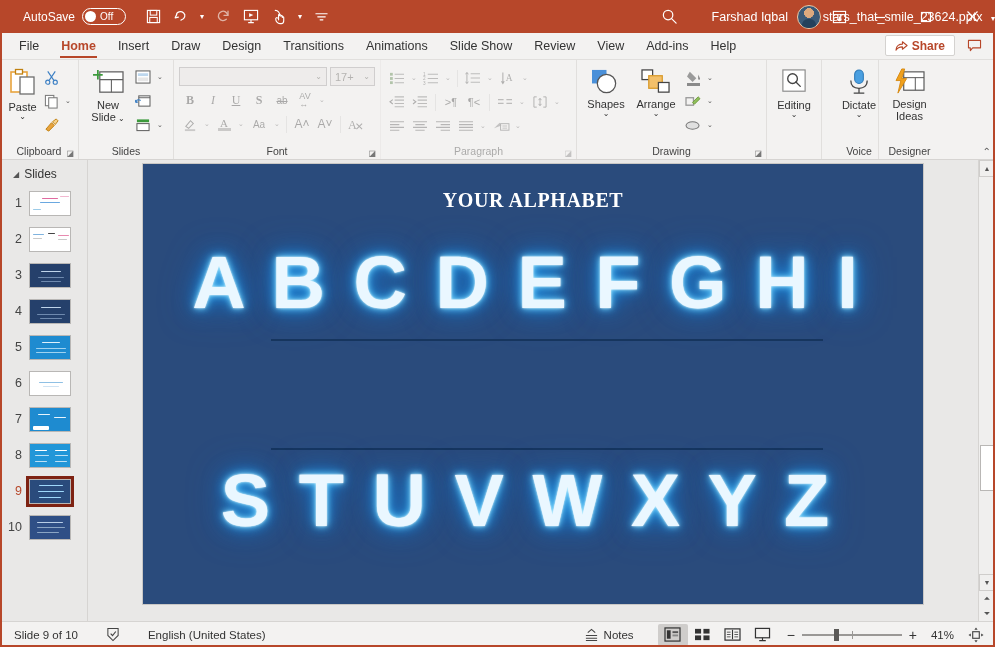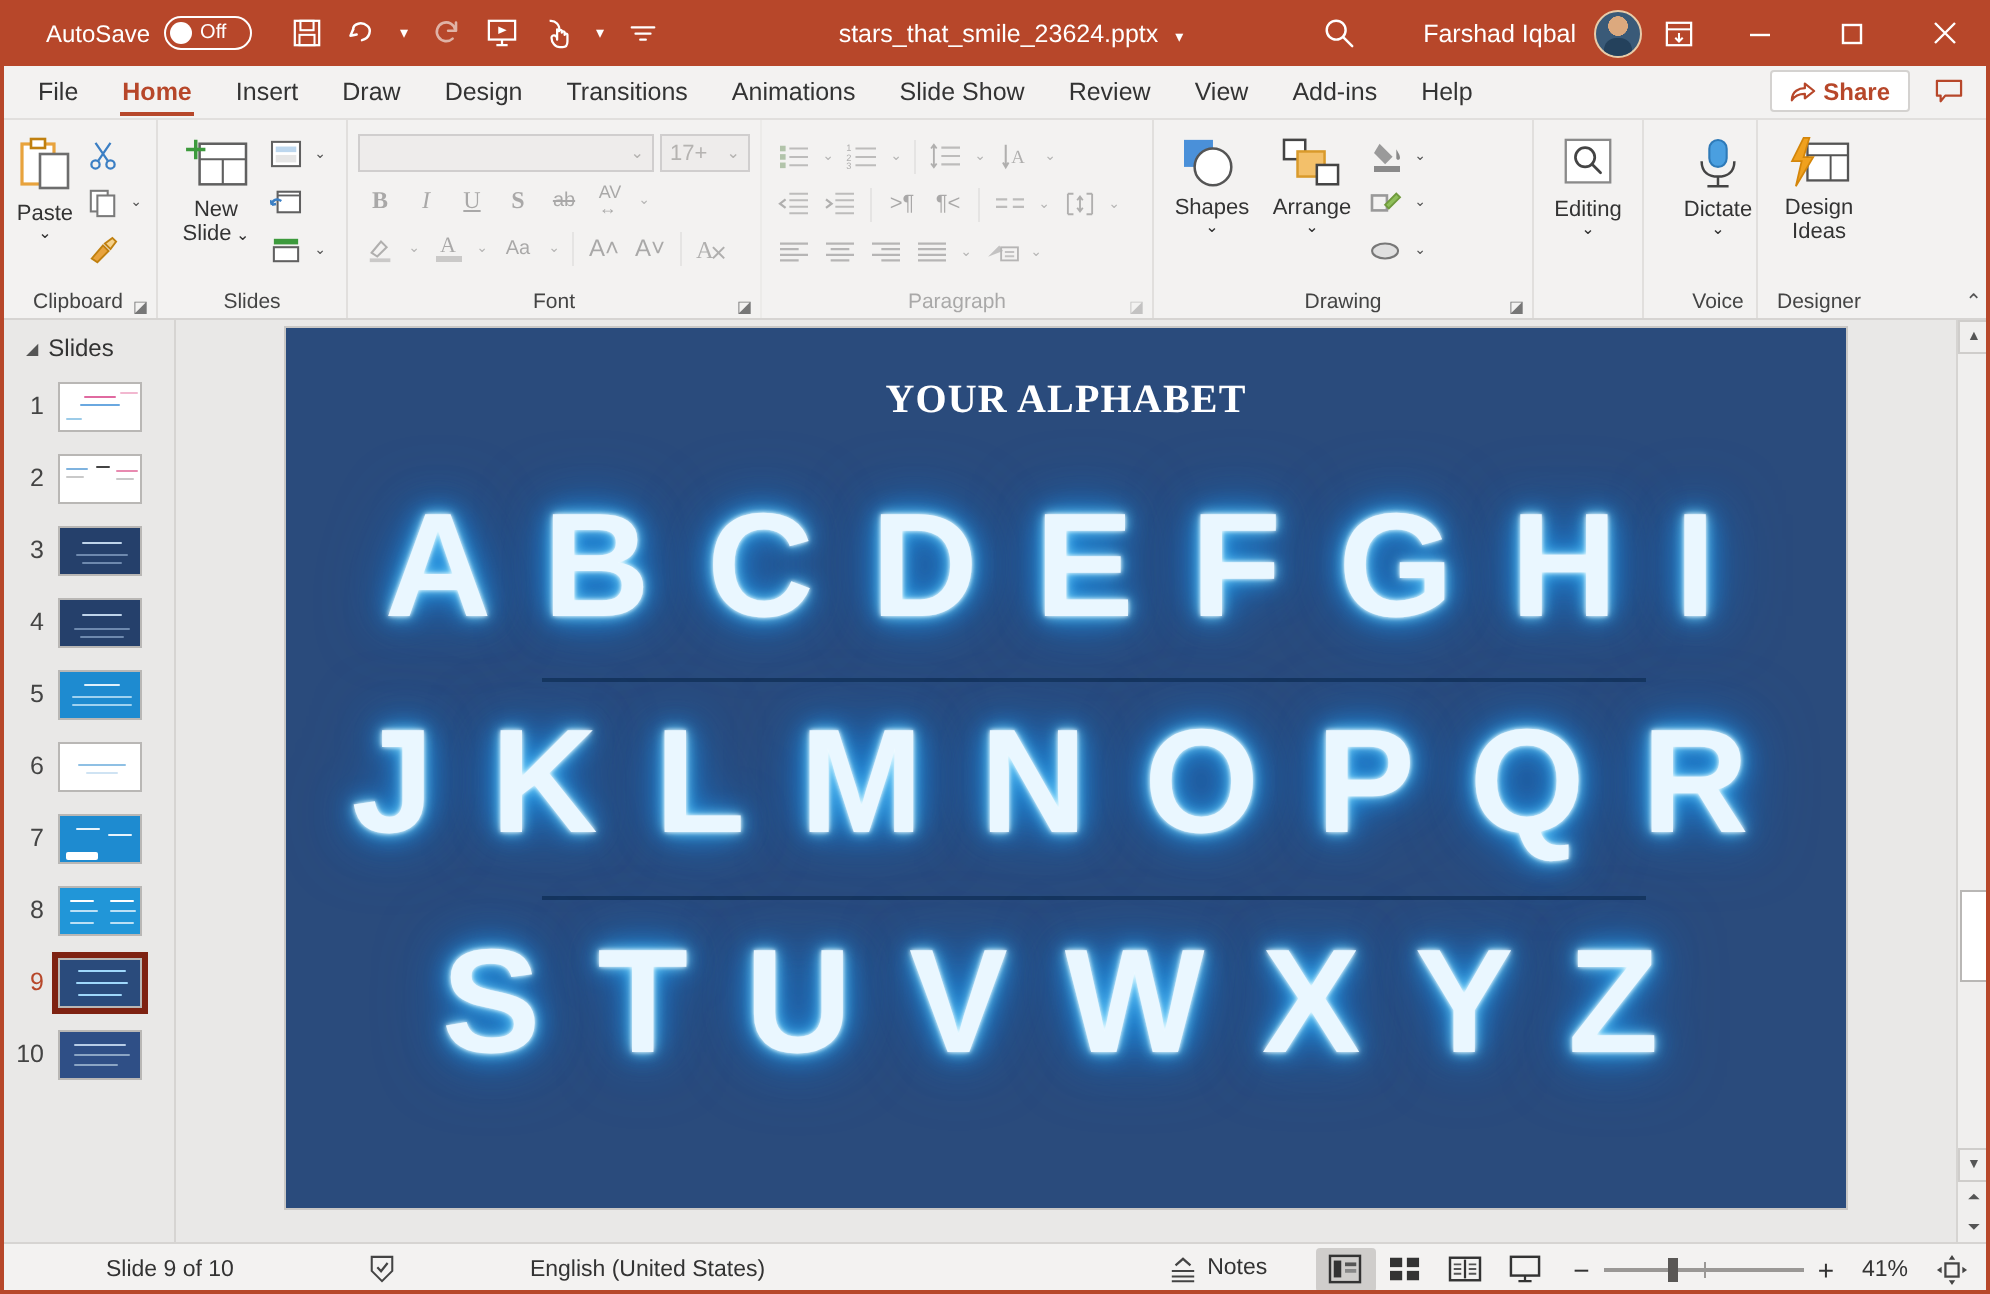"stars_that_smile_23624.pptx ▾" .tb-title { text-align: center -> right }
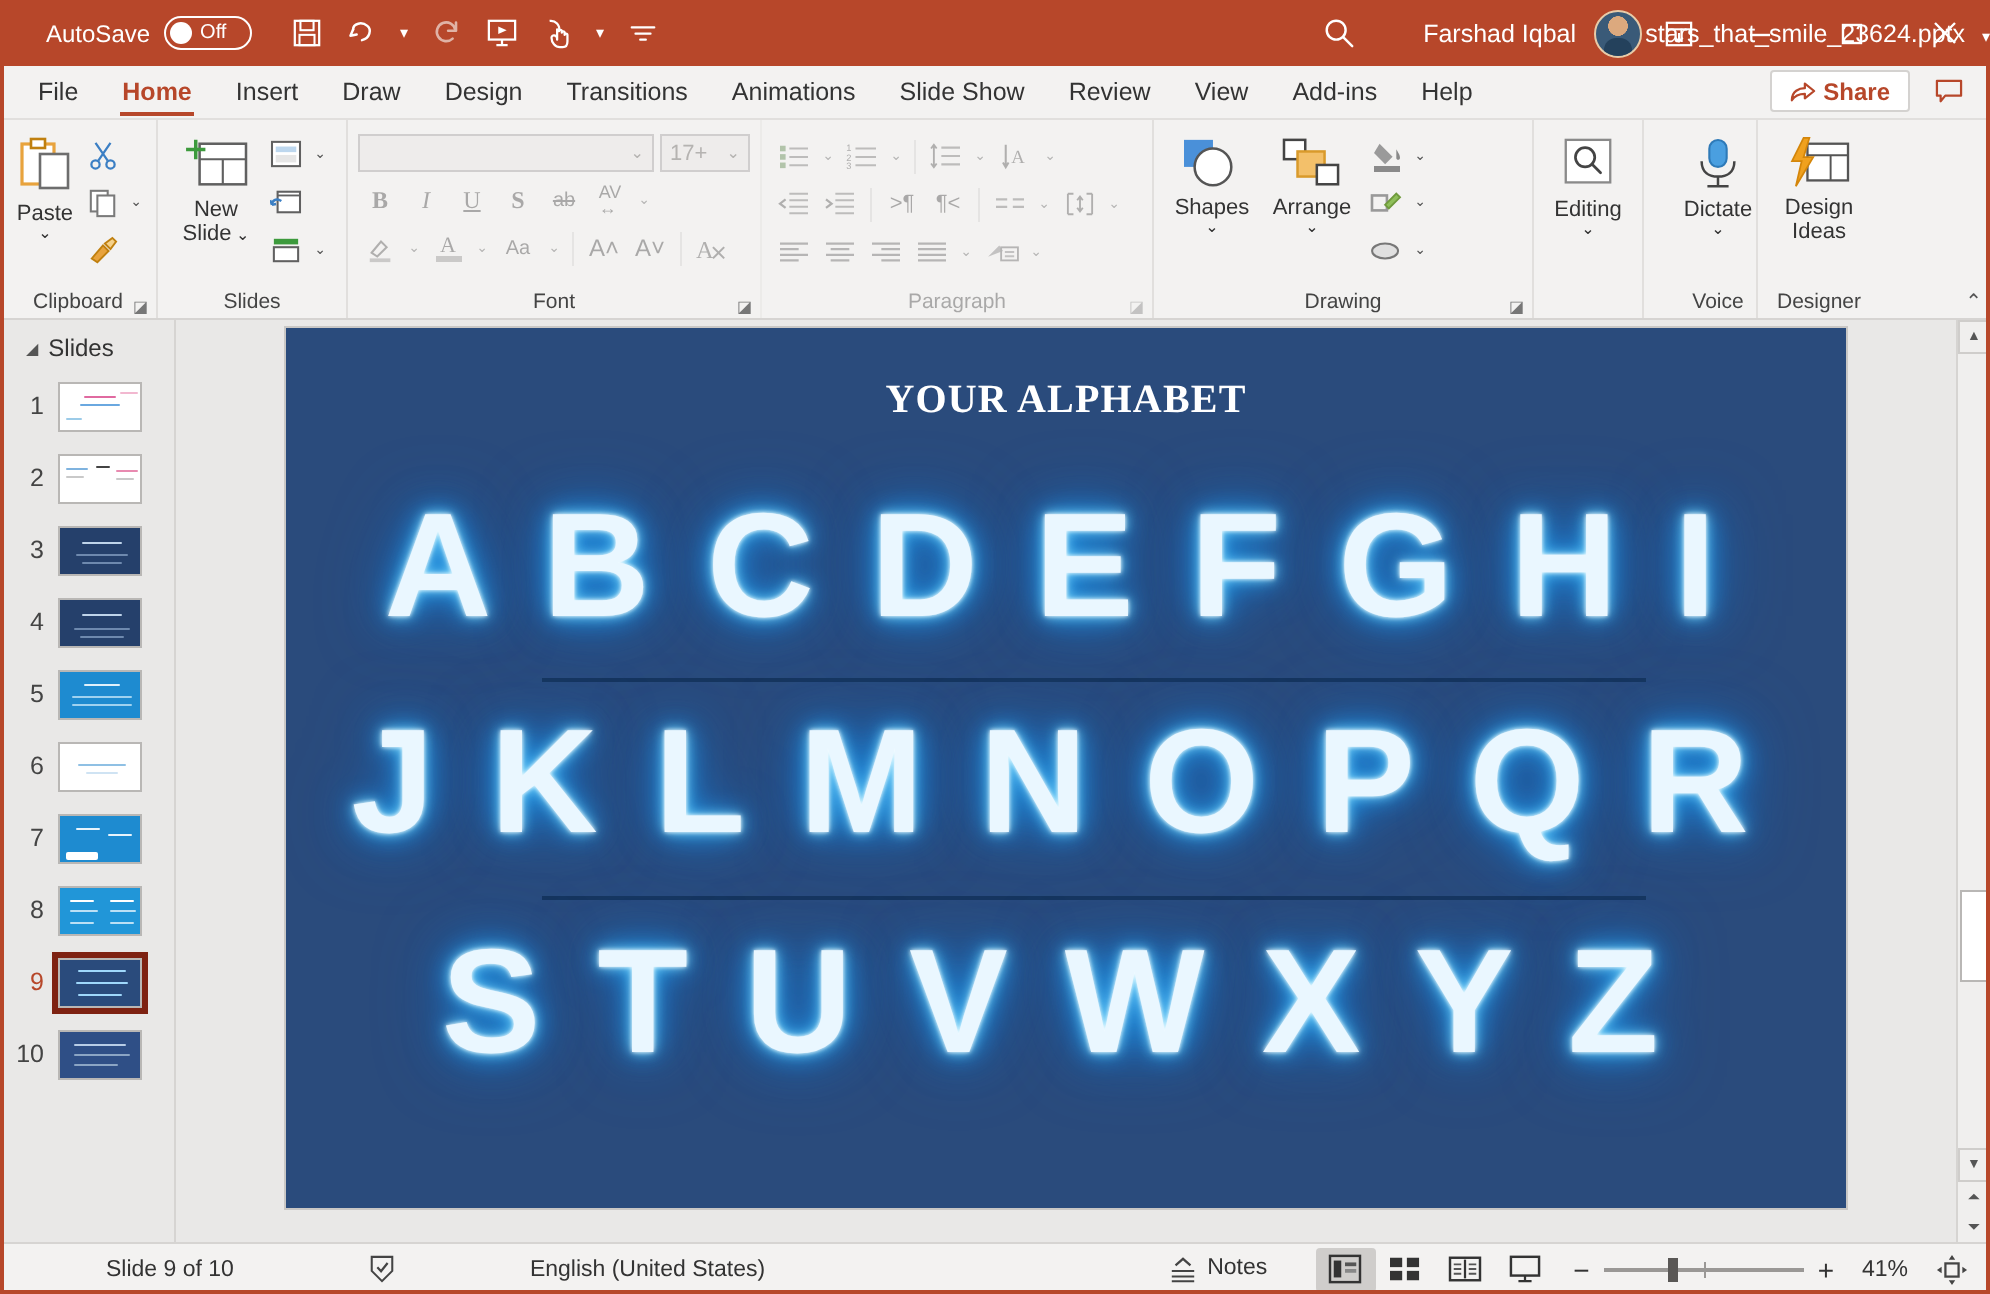"J K L M N" div.alpharow { html: <div>J K L M N O P Q R</div> -> none }
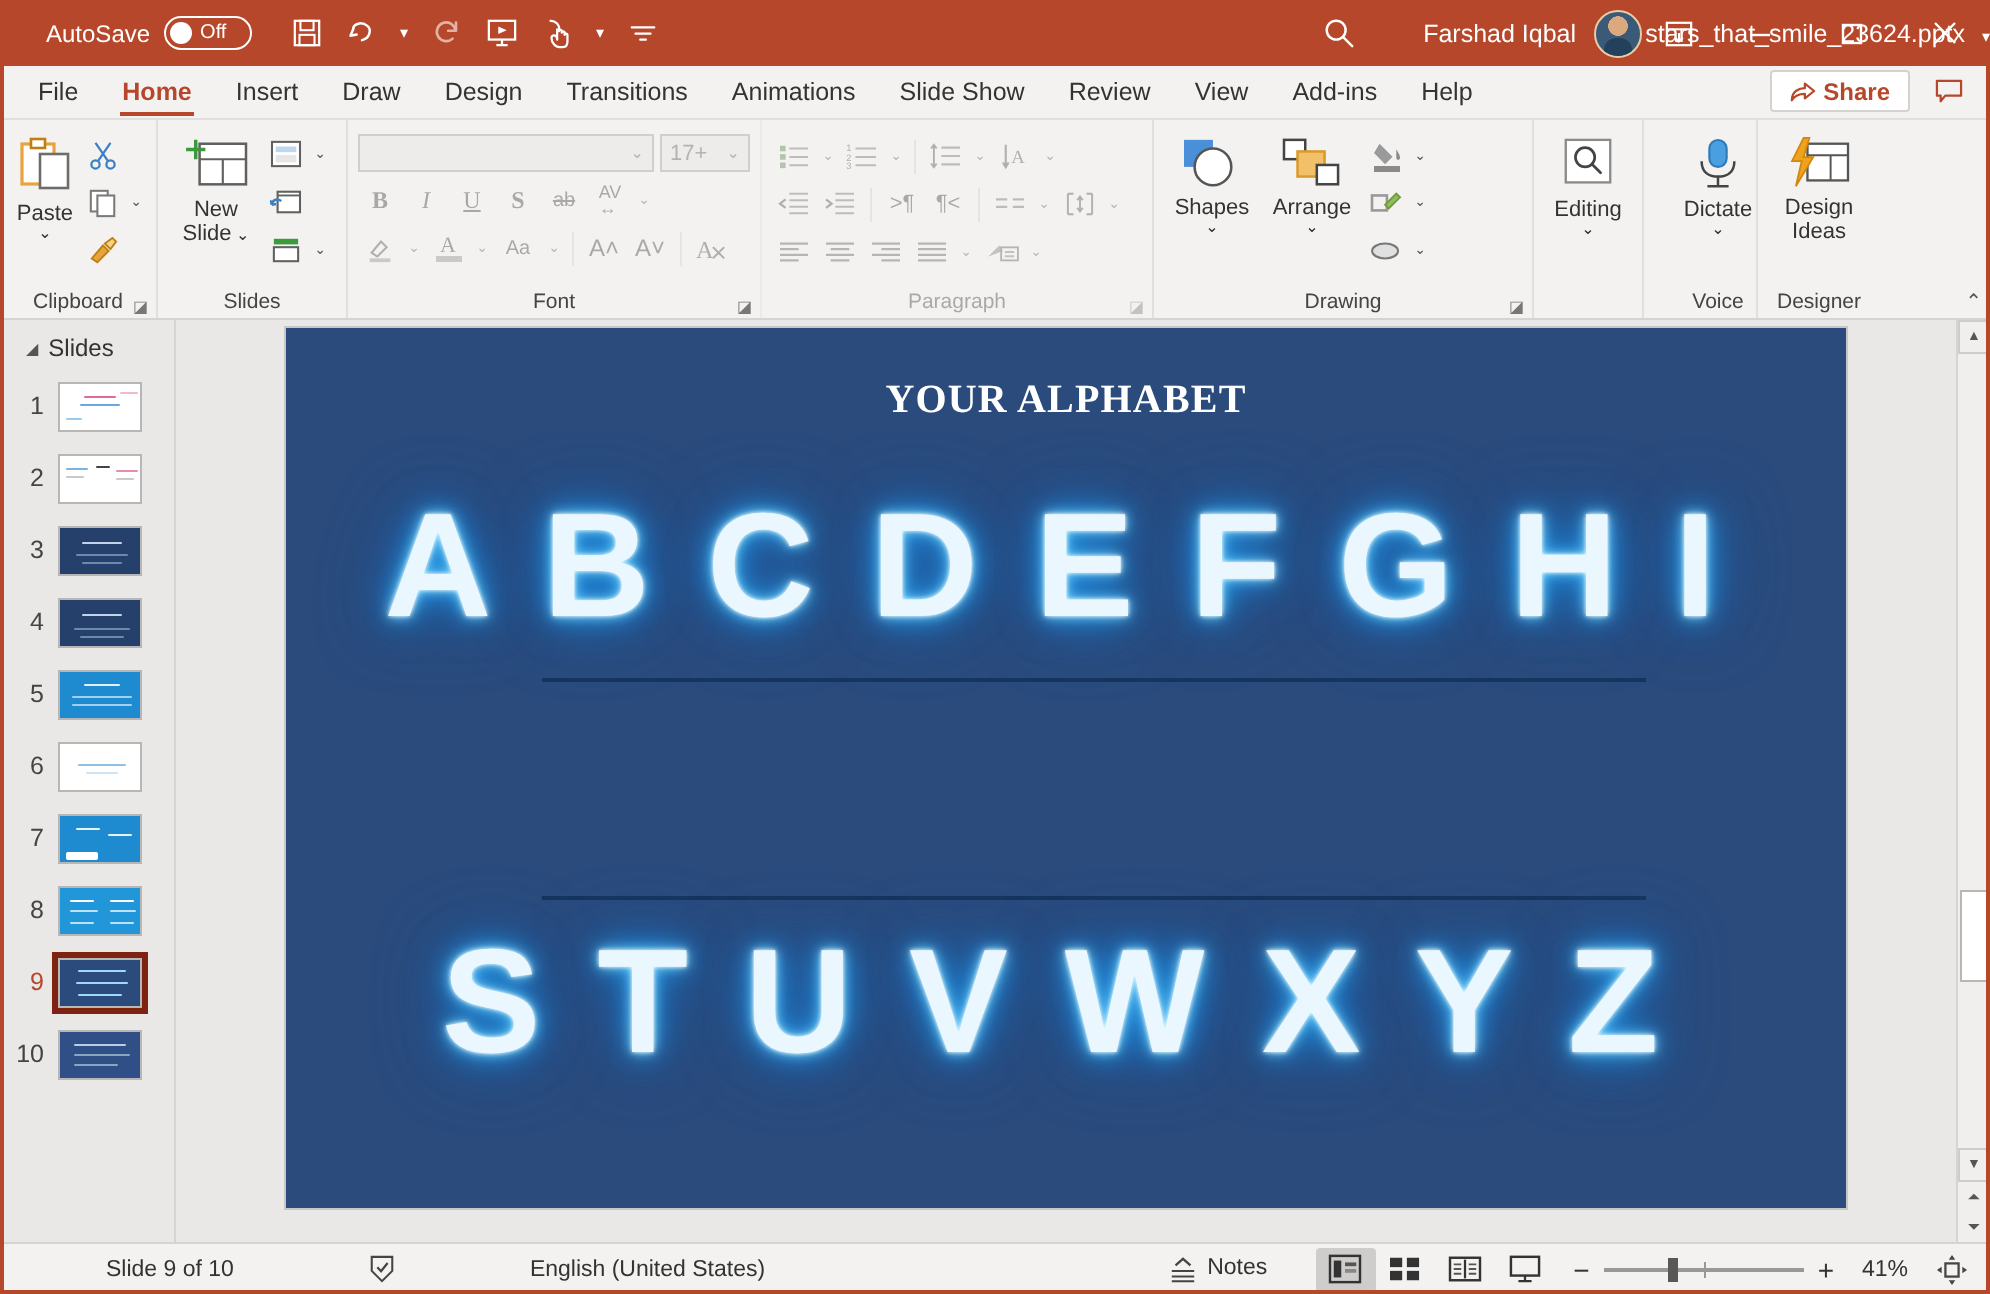"Slide 9 of 10" .st-item { align-items: none -> center; margin-left: 39px -> none }
